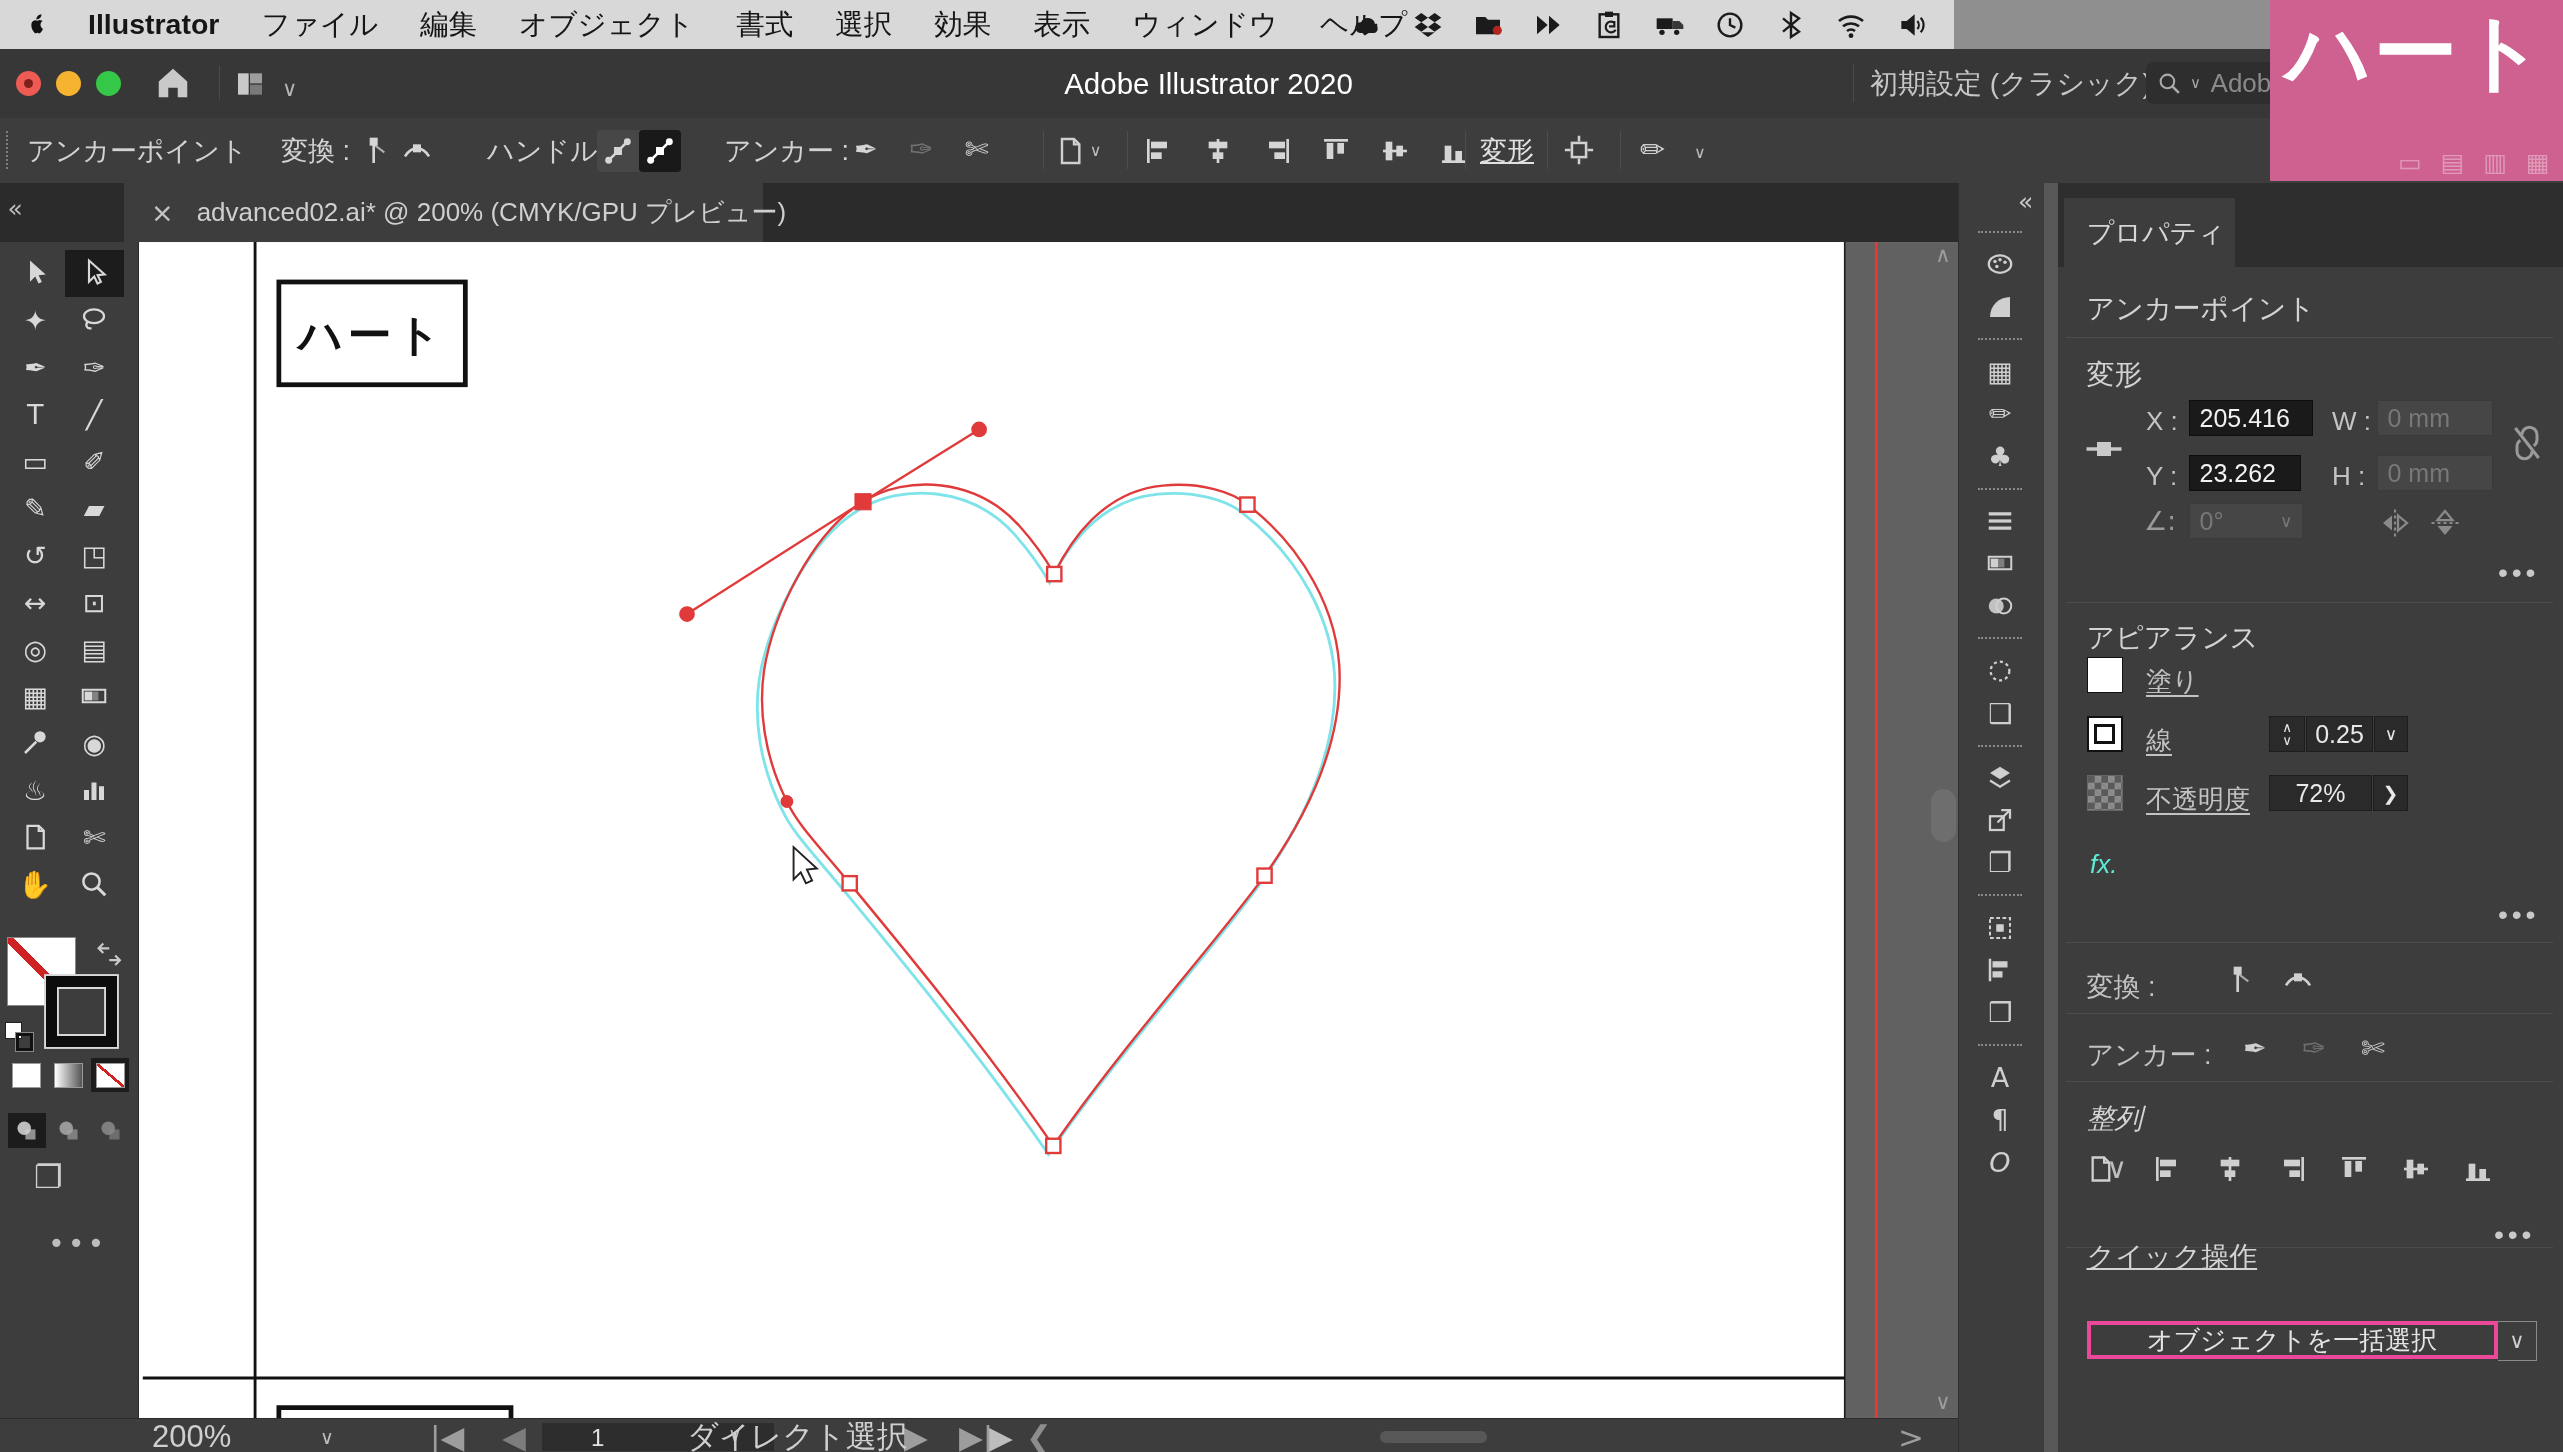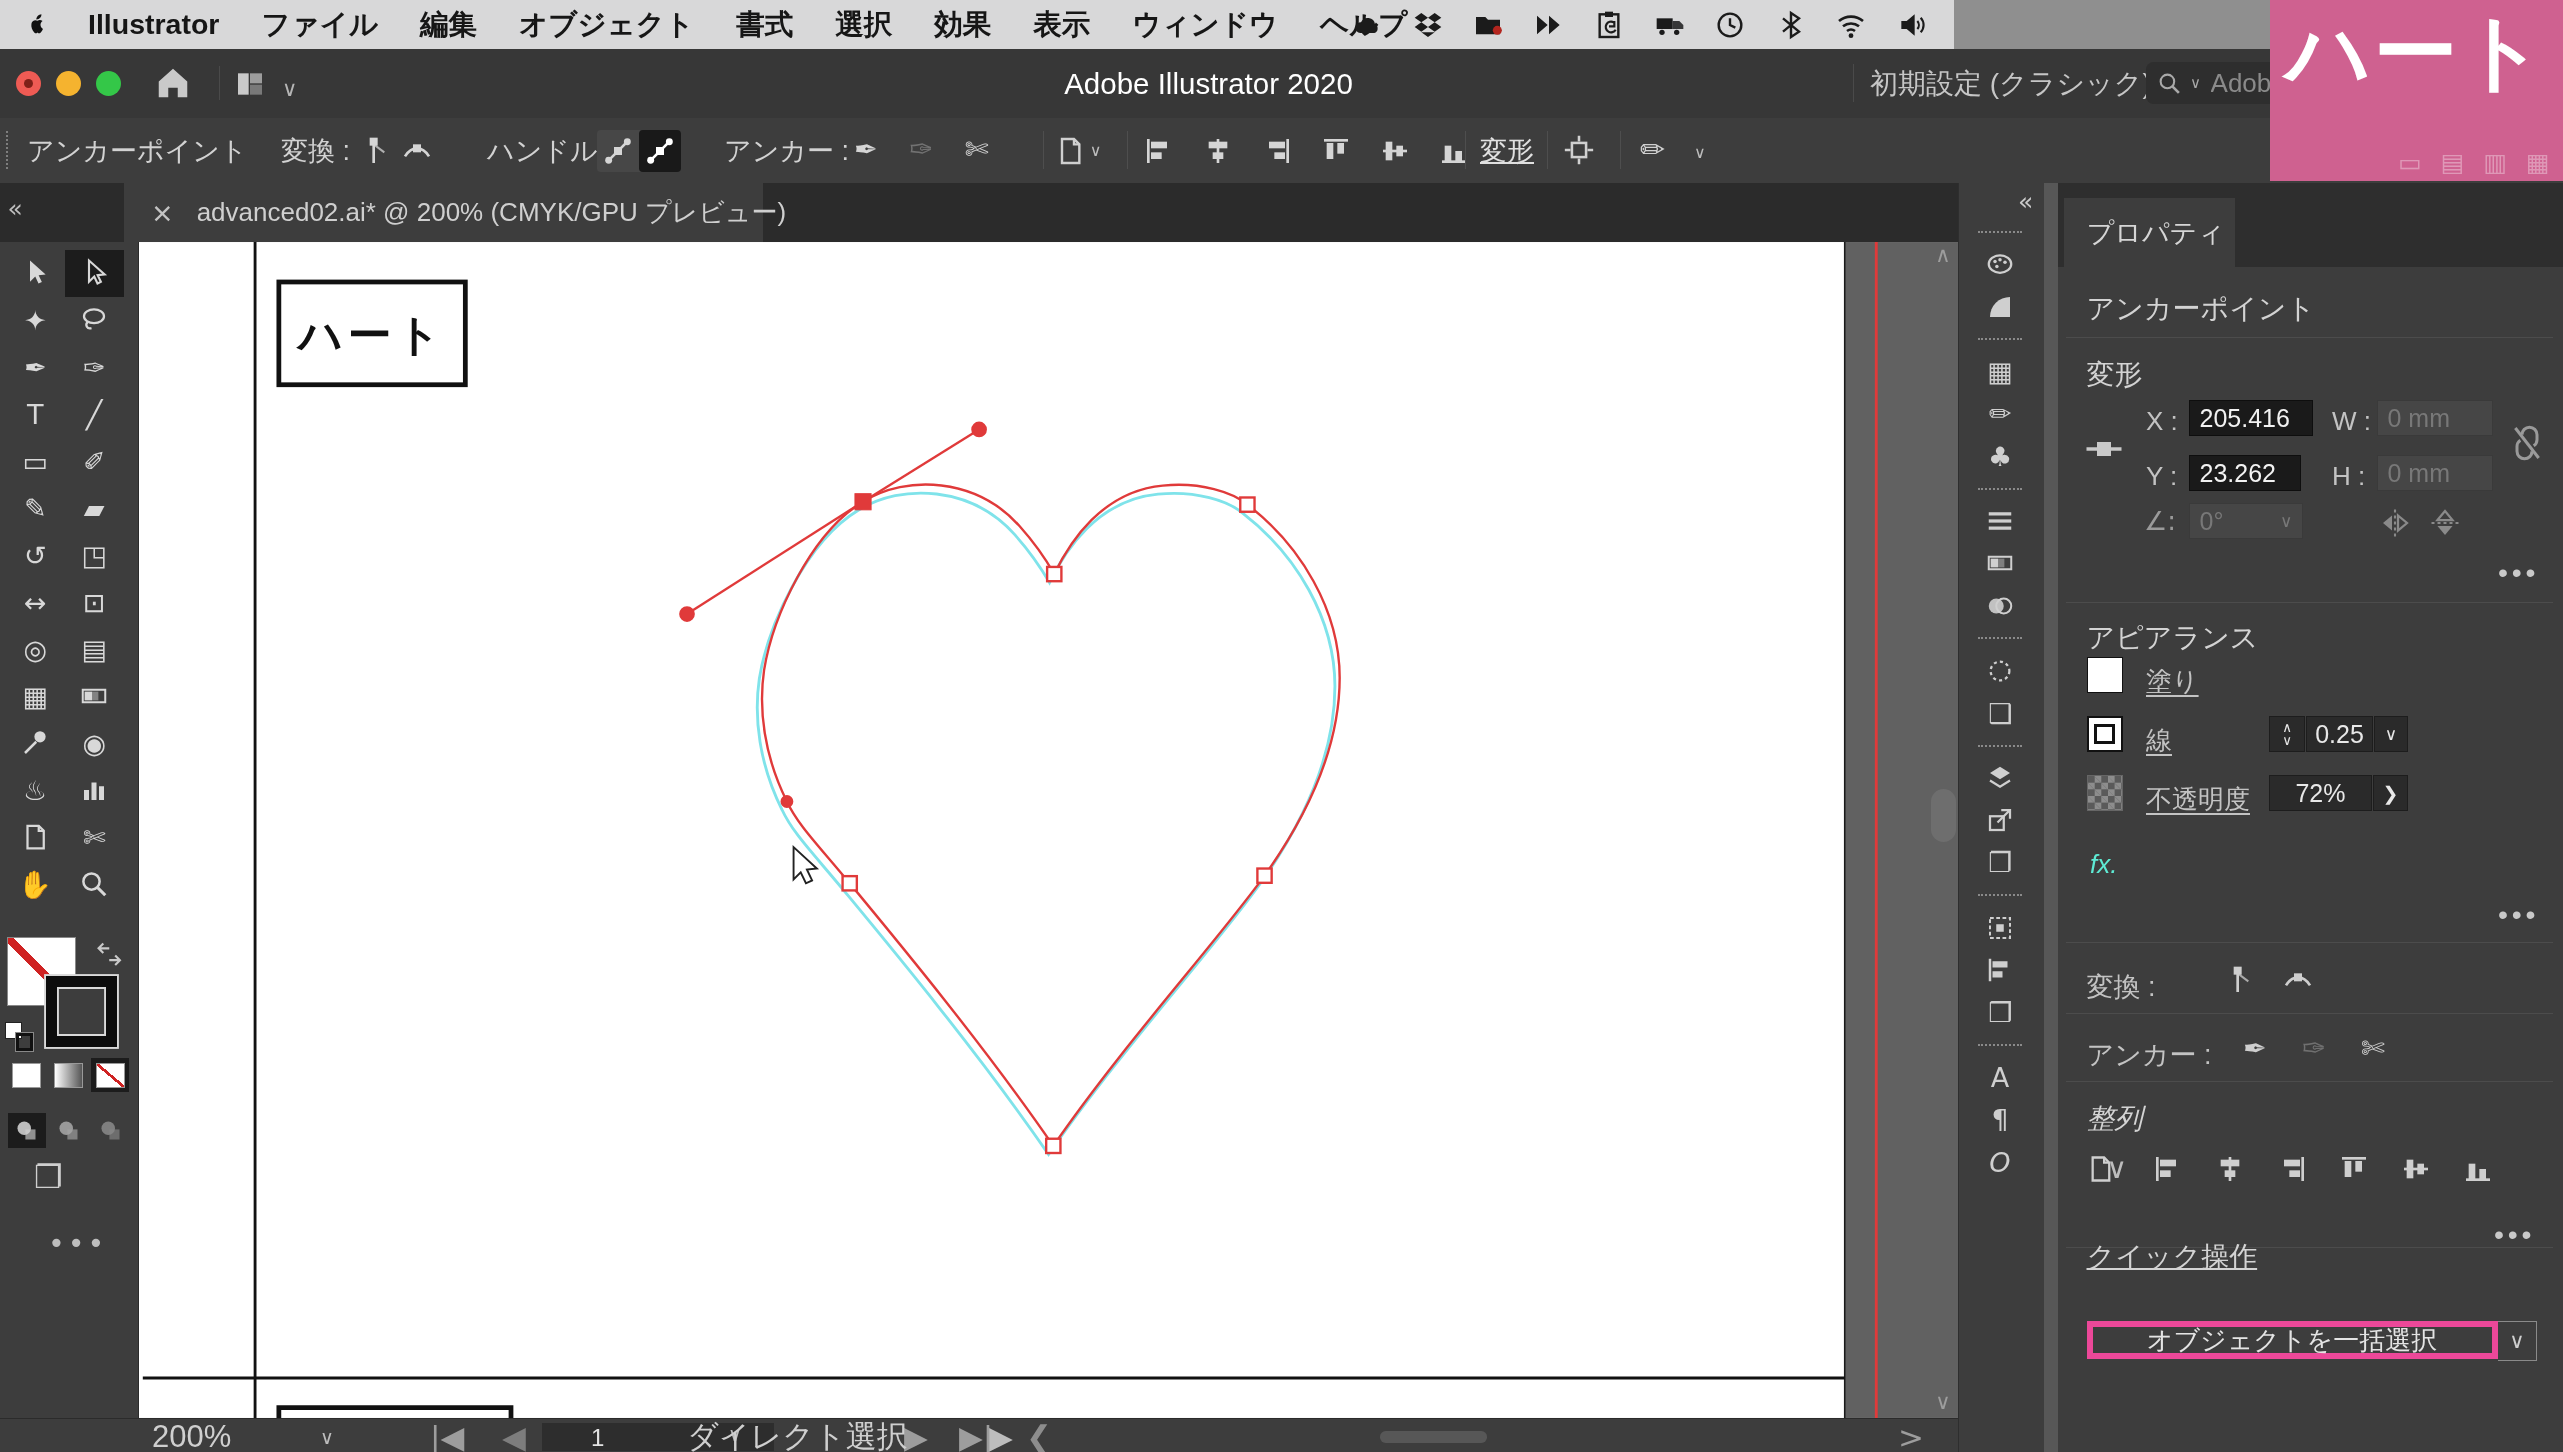"ファイル" #menubar .mi { font-weight: bold -> none }
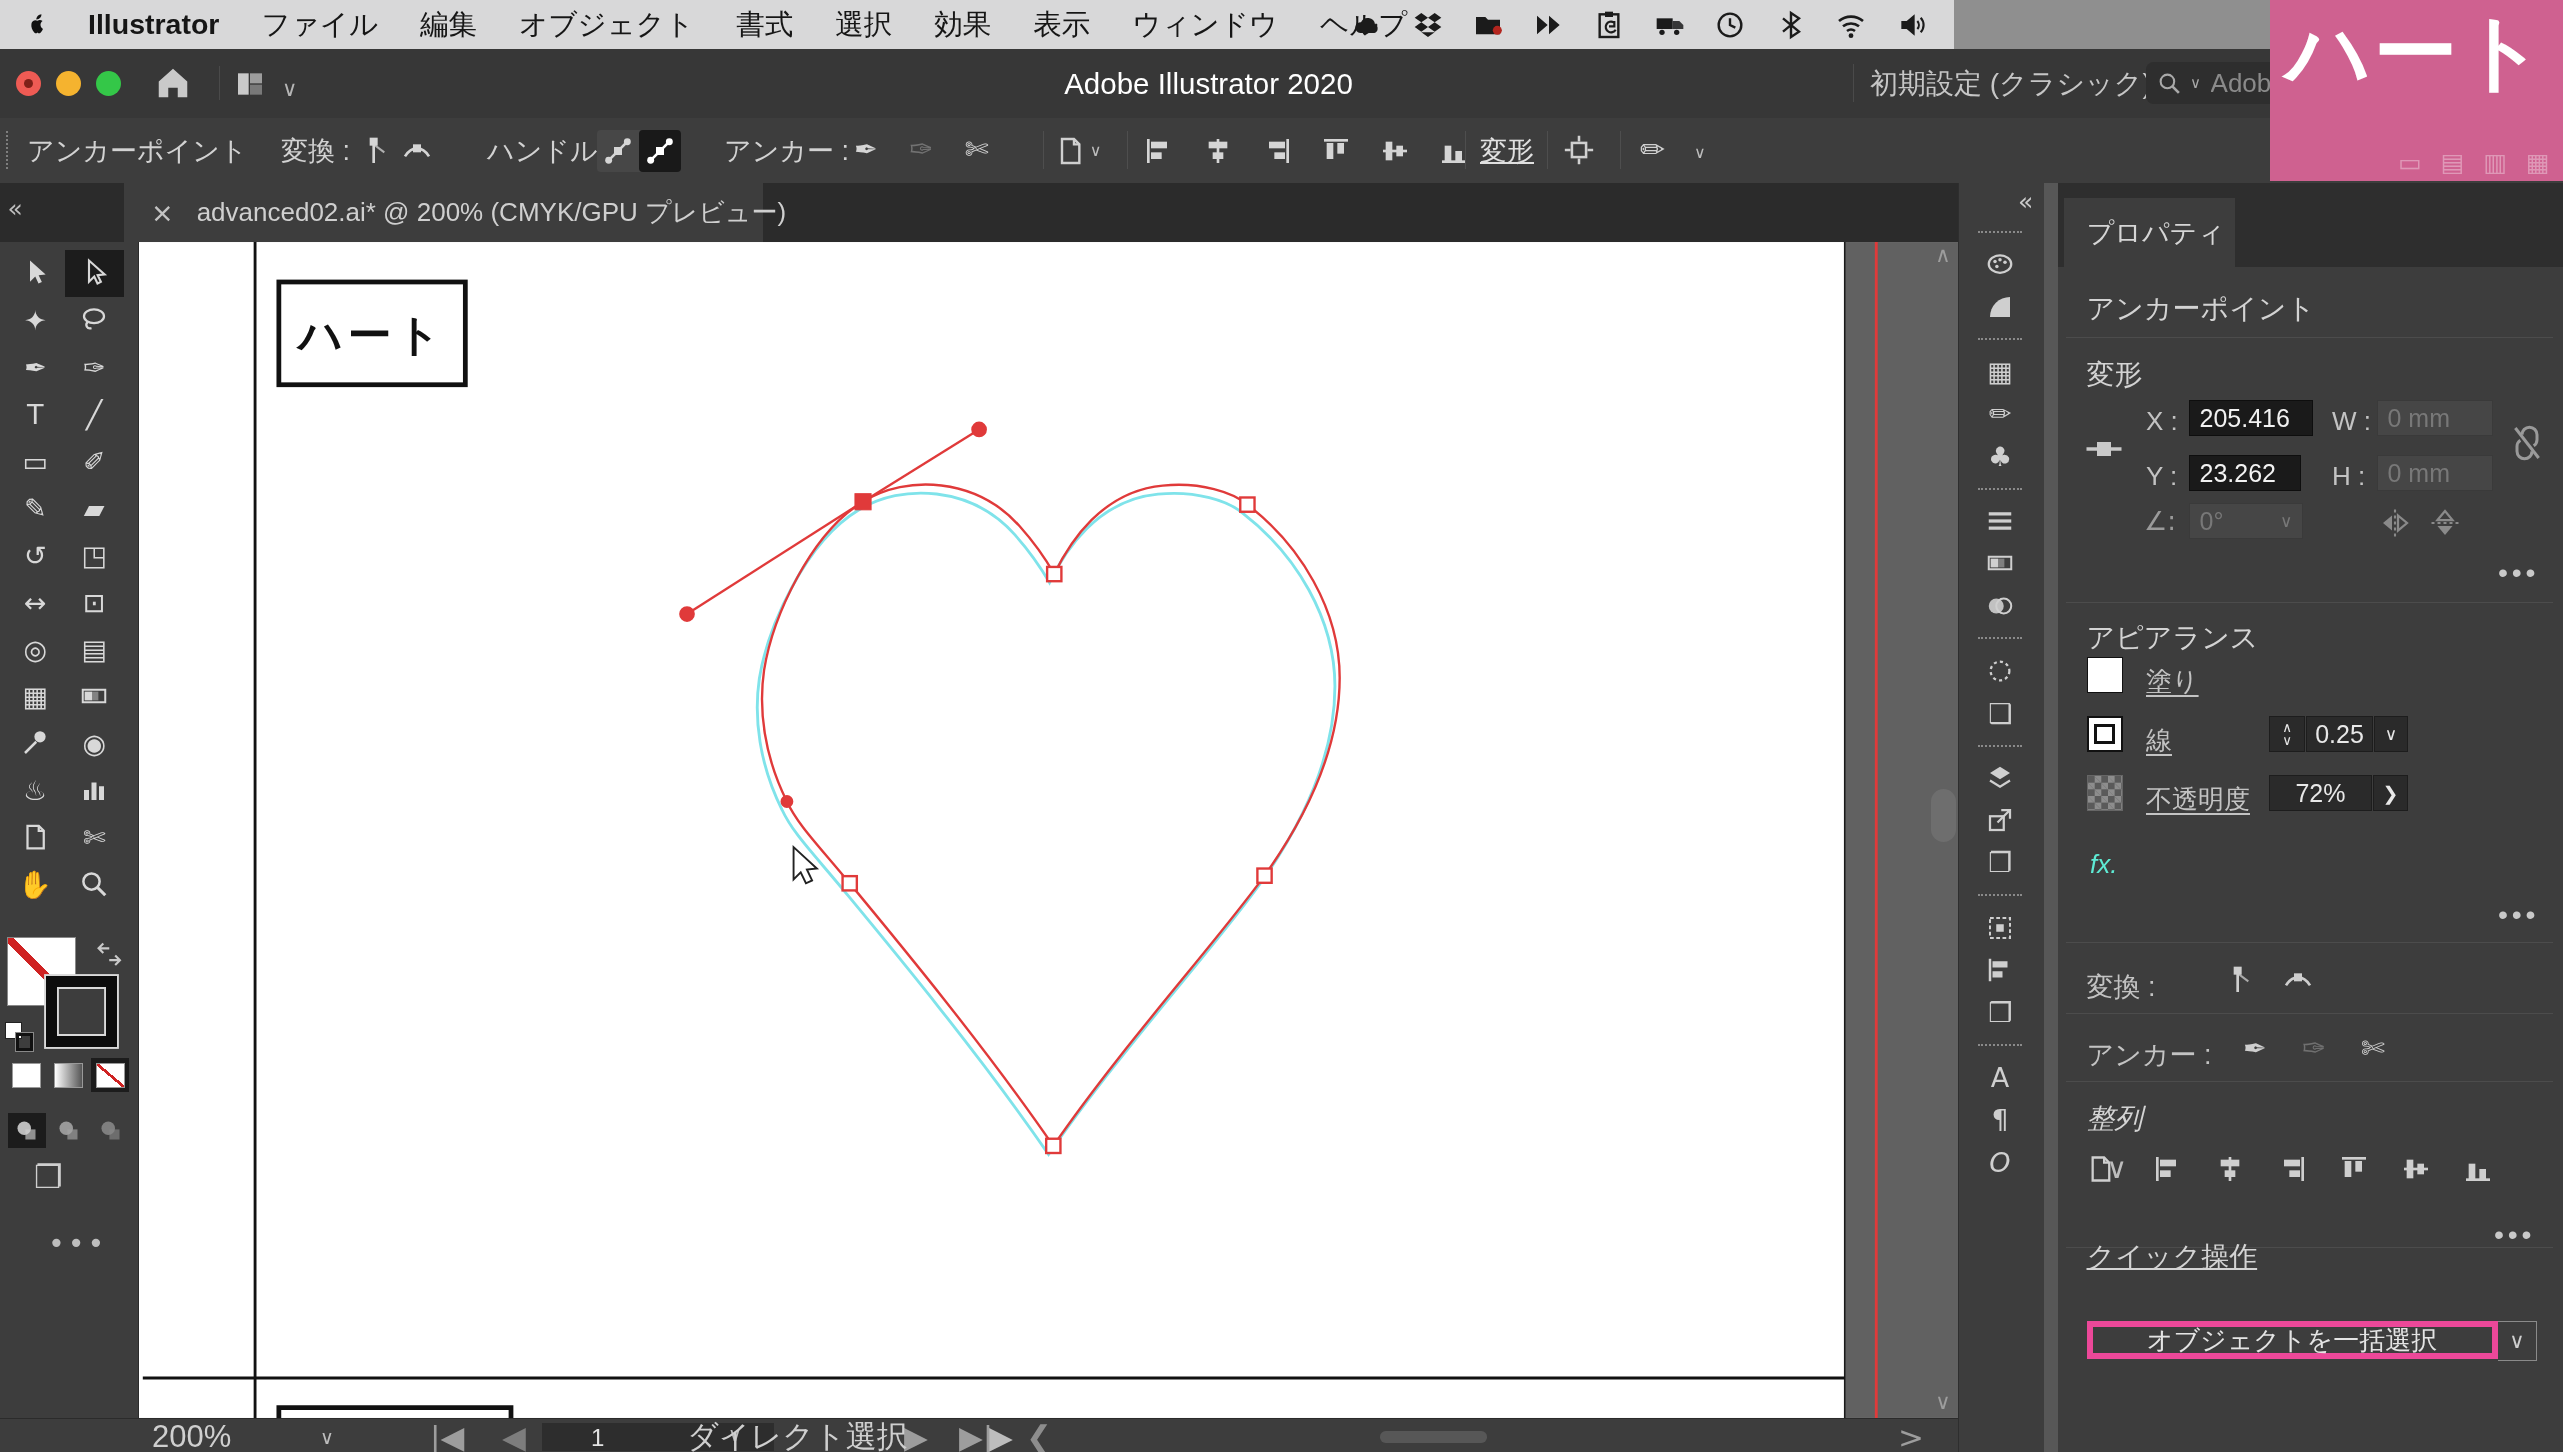"オブジェクトを一括選択" #quick-btn { border: 6px solid #ec4899 -> 4px solid #ec4899 }
